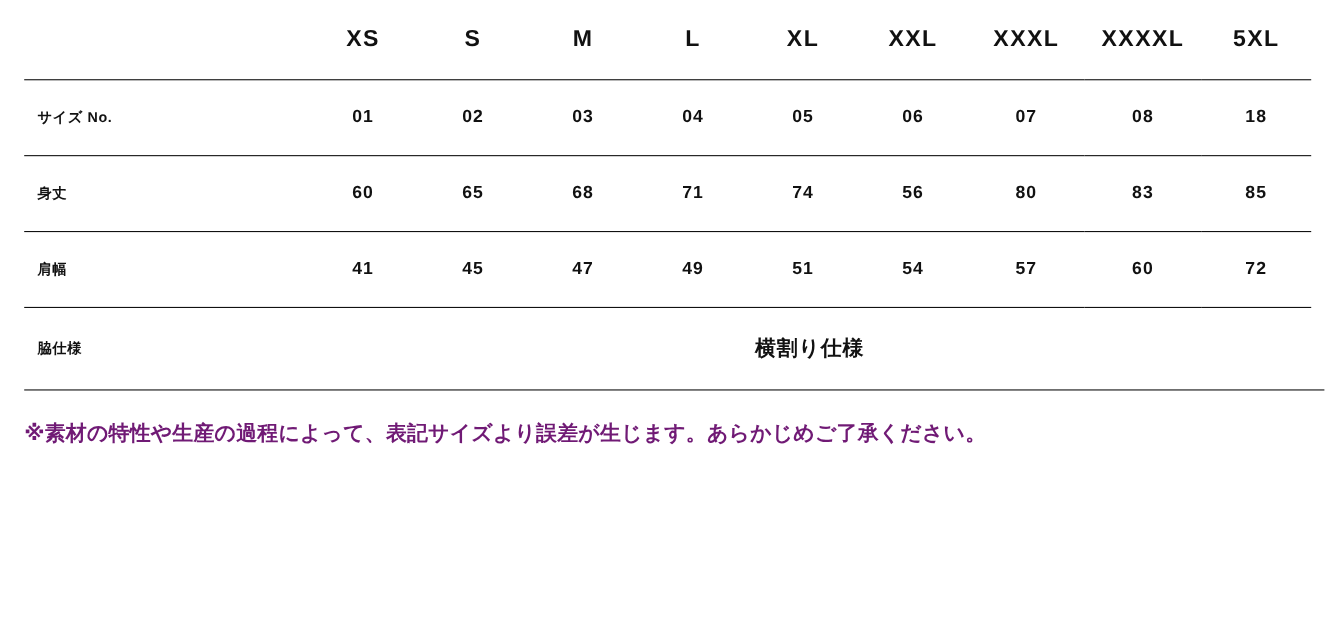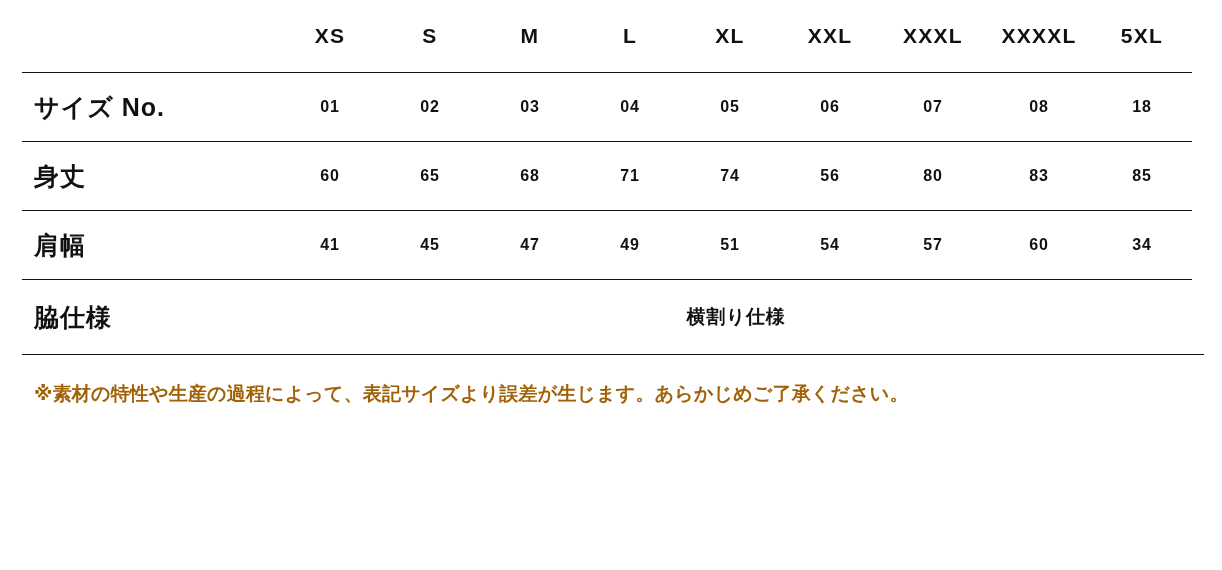"サイズ No." tbody td.row-label { font-size: 25px -> 13px }
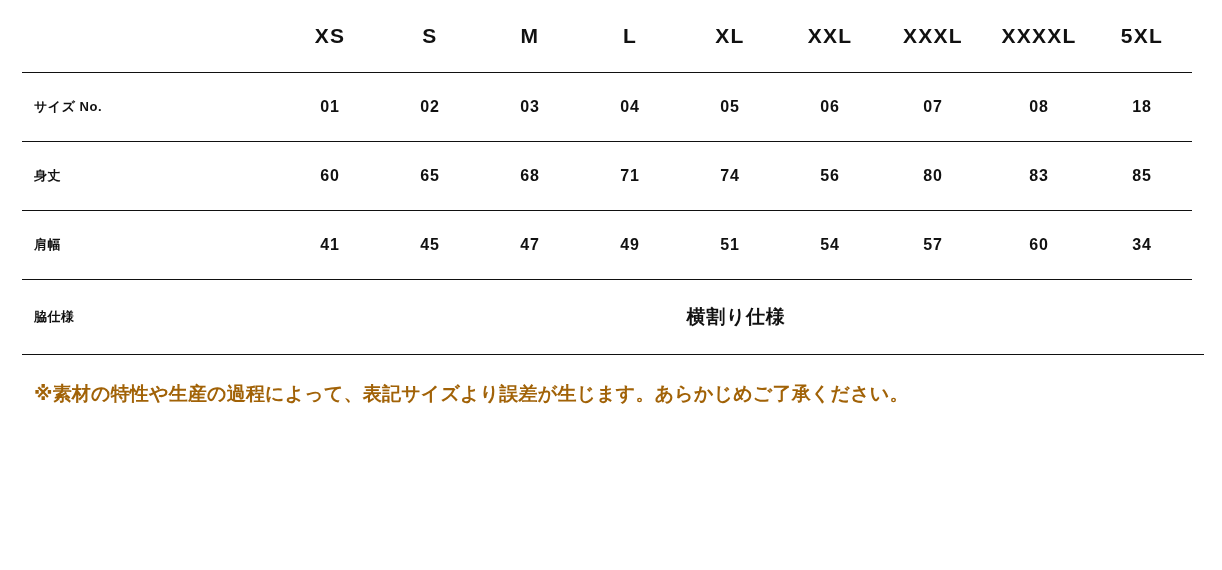"34" td { text: 34 -> 72 }
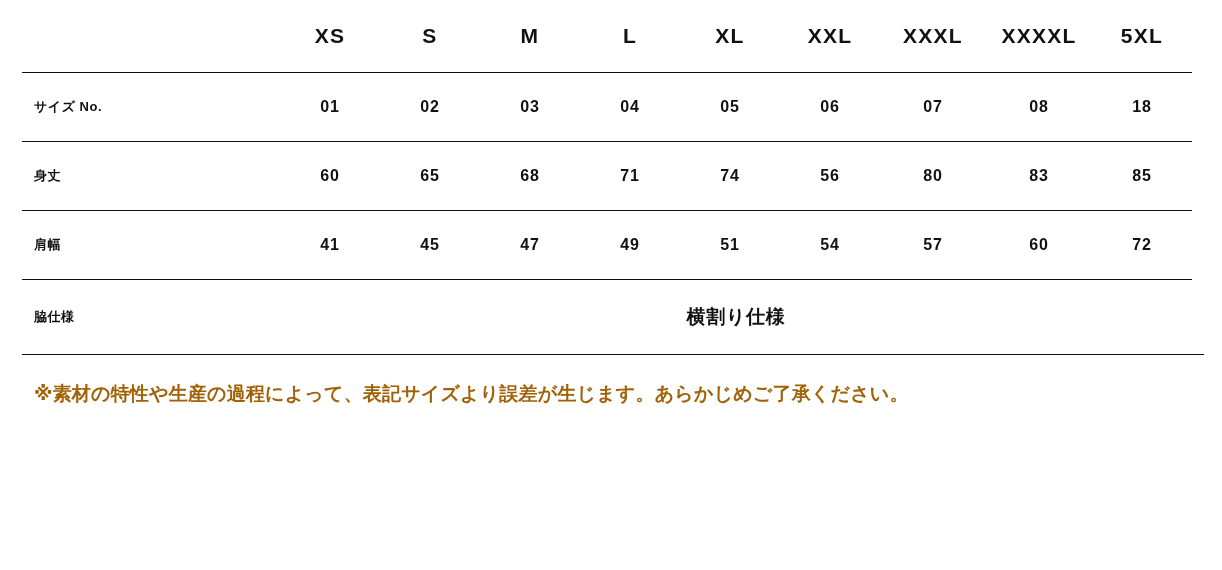"※素材の特性や生産の過程によって、表記サイズより誤差が生じます。あらかじめご了承" .note { color: #a16207 -> #701a75; margin: 26px 0 0 34px -> 26px 0 0 22px }
